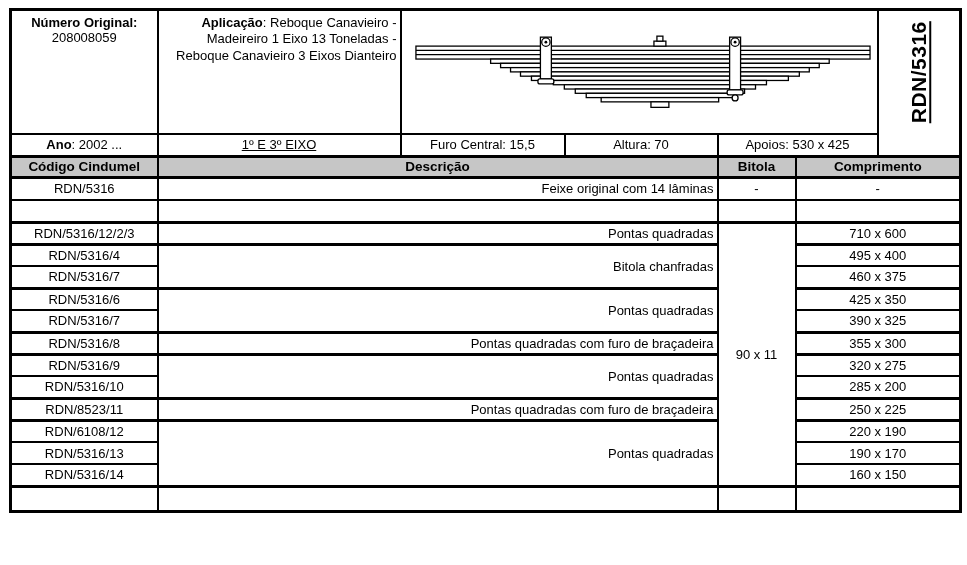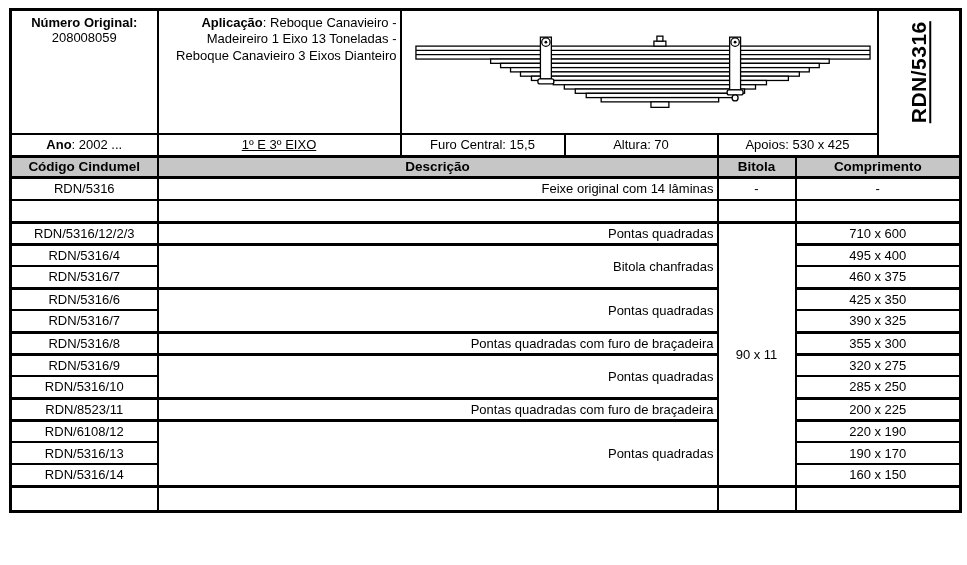"285 x 250" td { text: 250 -> 200 }
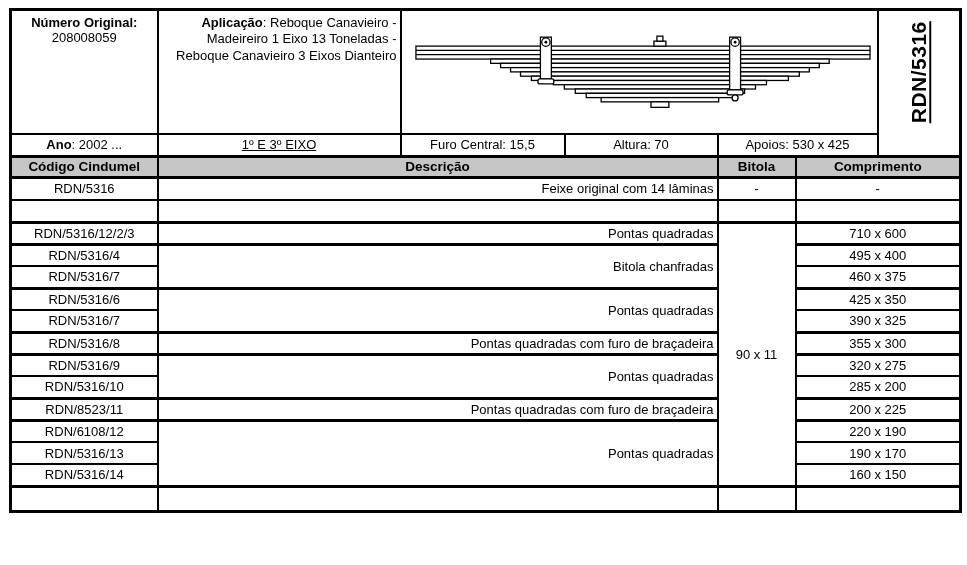"200 x 225" td { text: 200 -> 250 }
